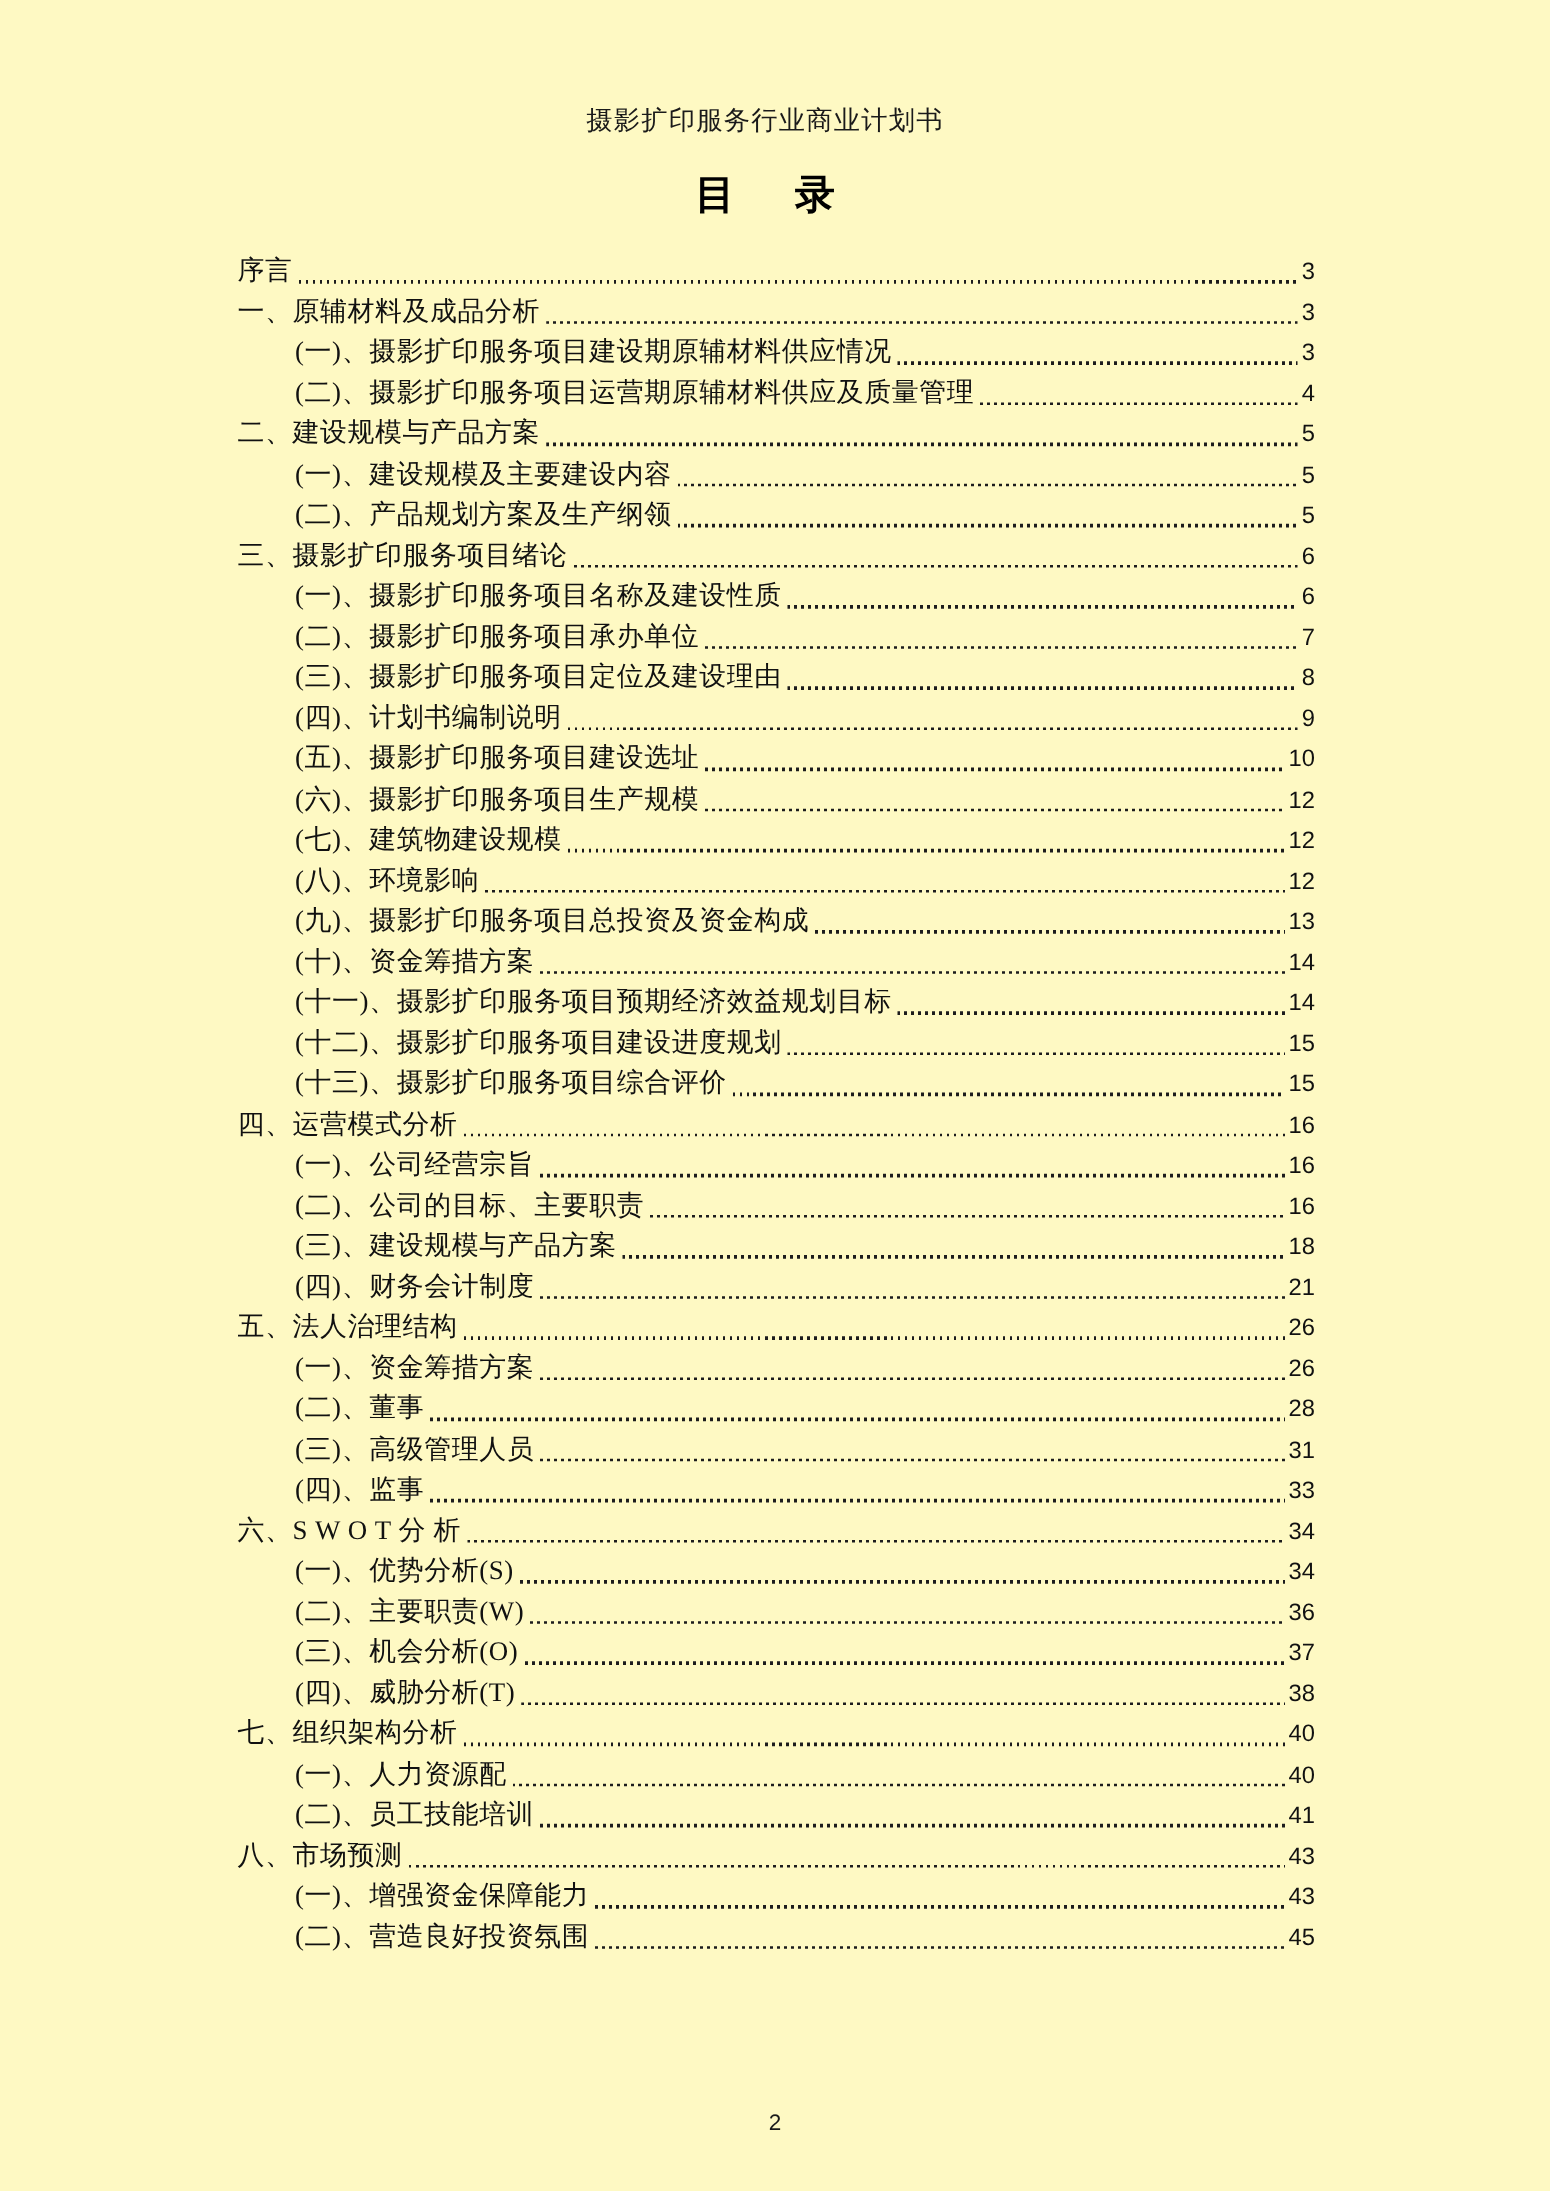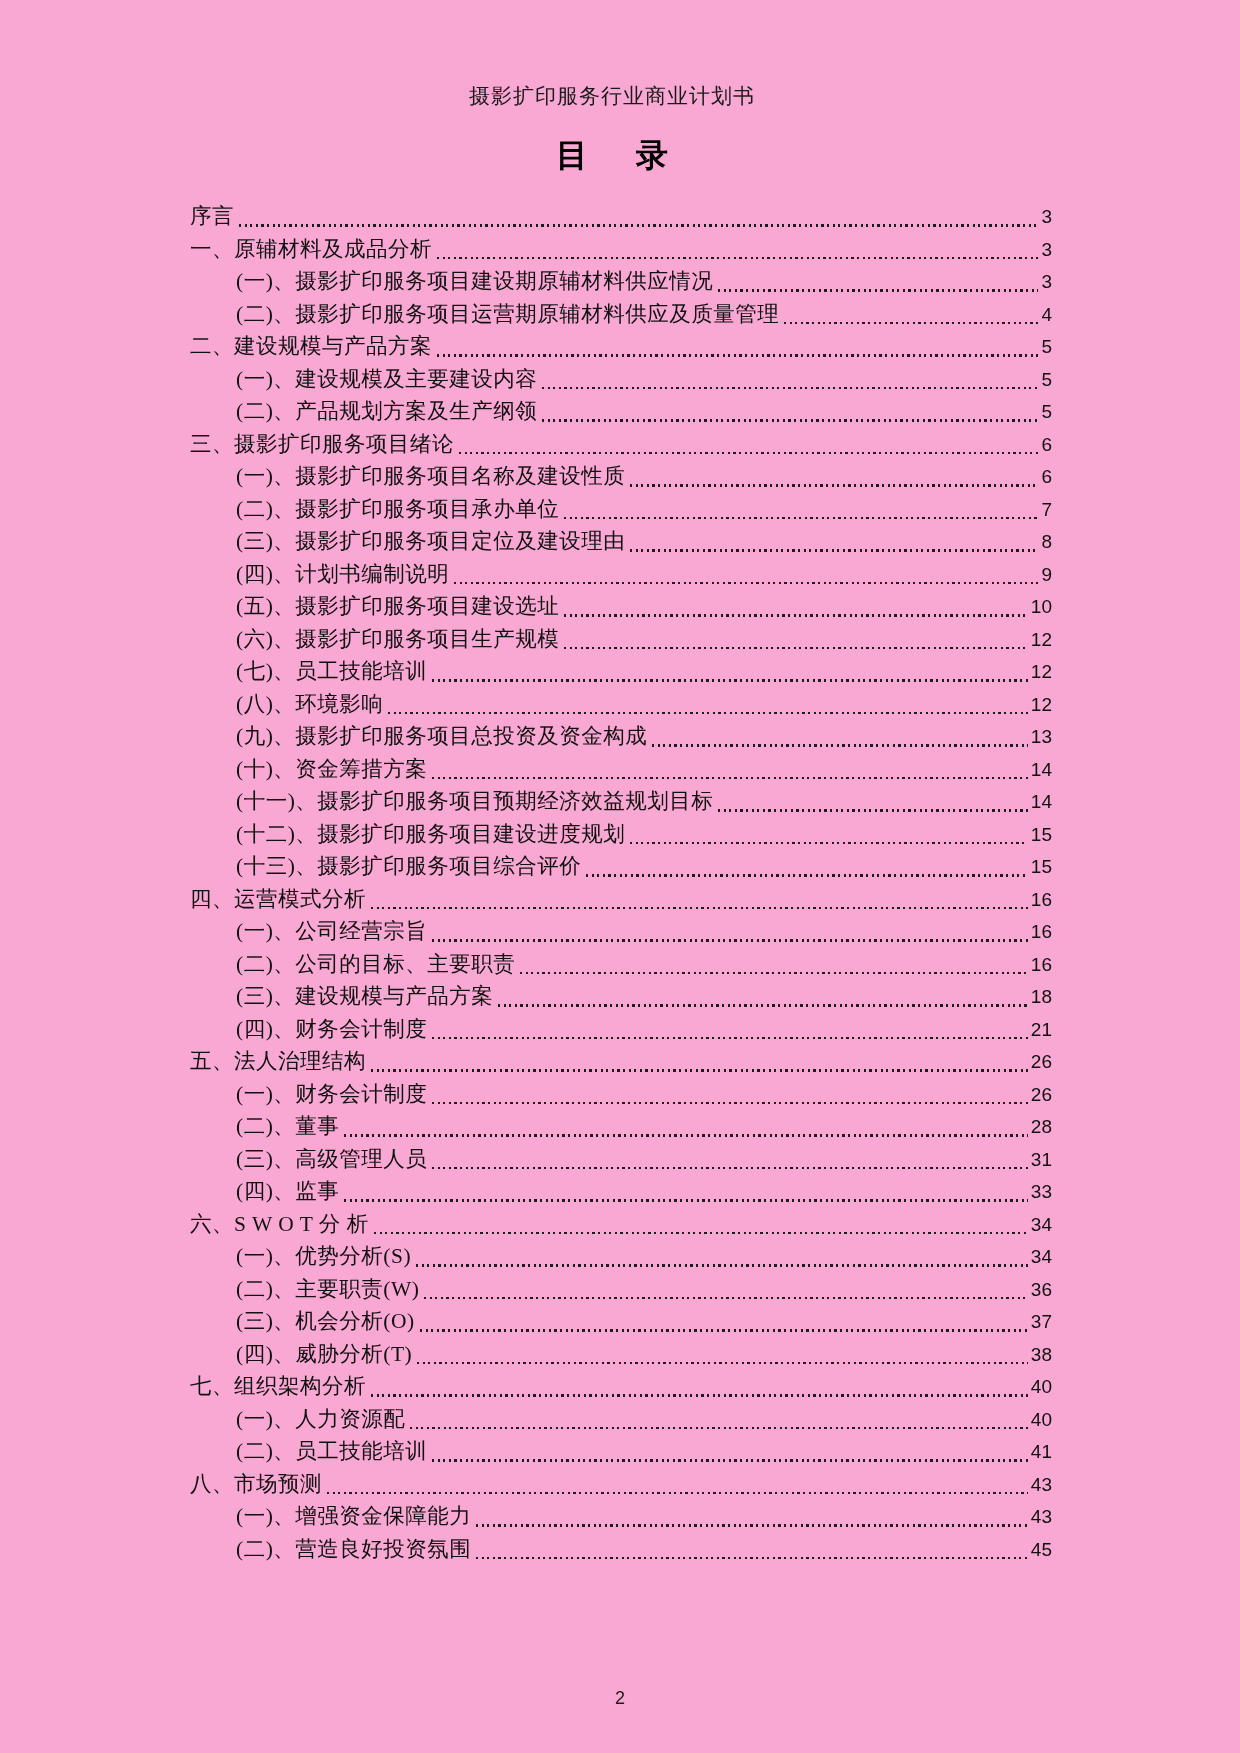"摄影扩印服务行业商业计划书" .page { background: #f9a8d4 -> #fef9c3 }
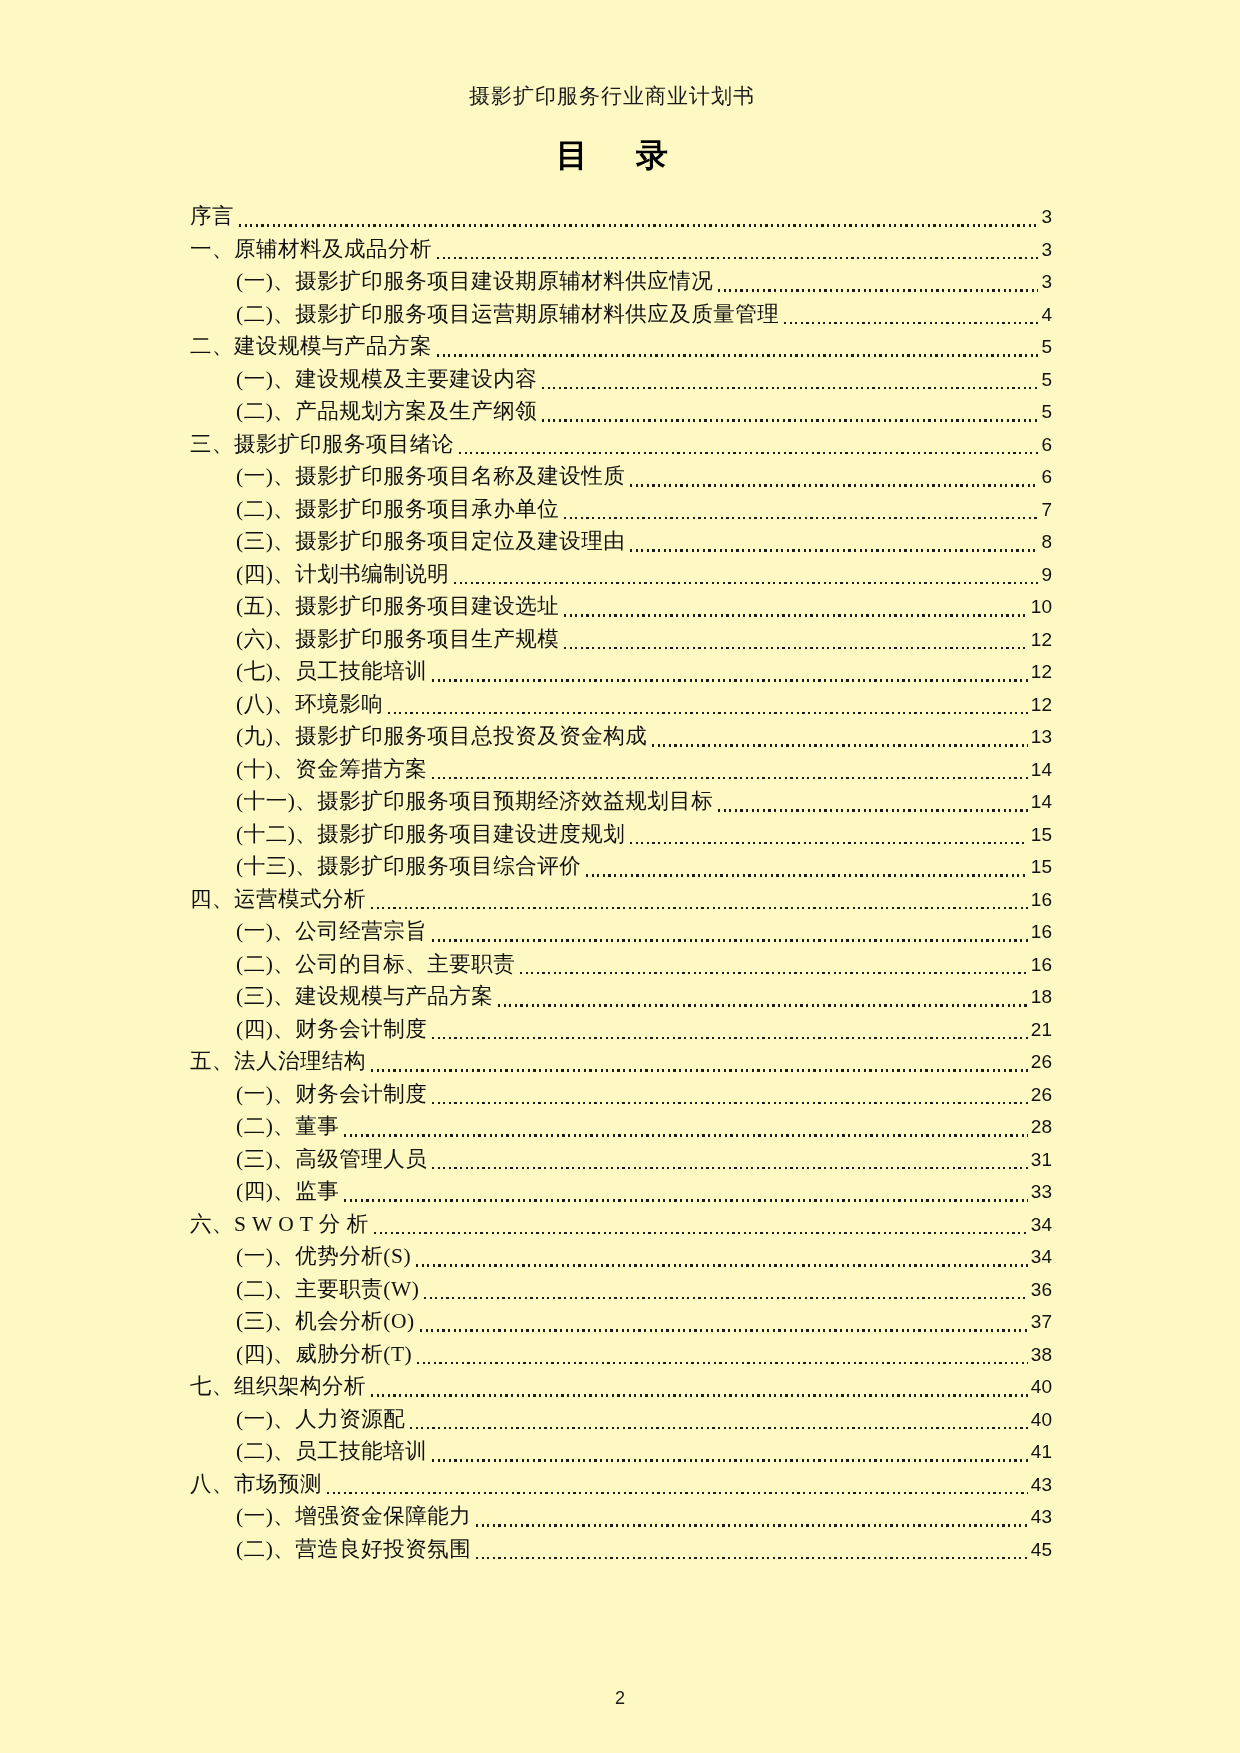"(七)、员工技能培训" span.toc-label { text: 员工技能培训 -> 建筑物建设规模 }
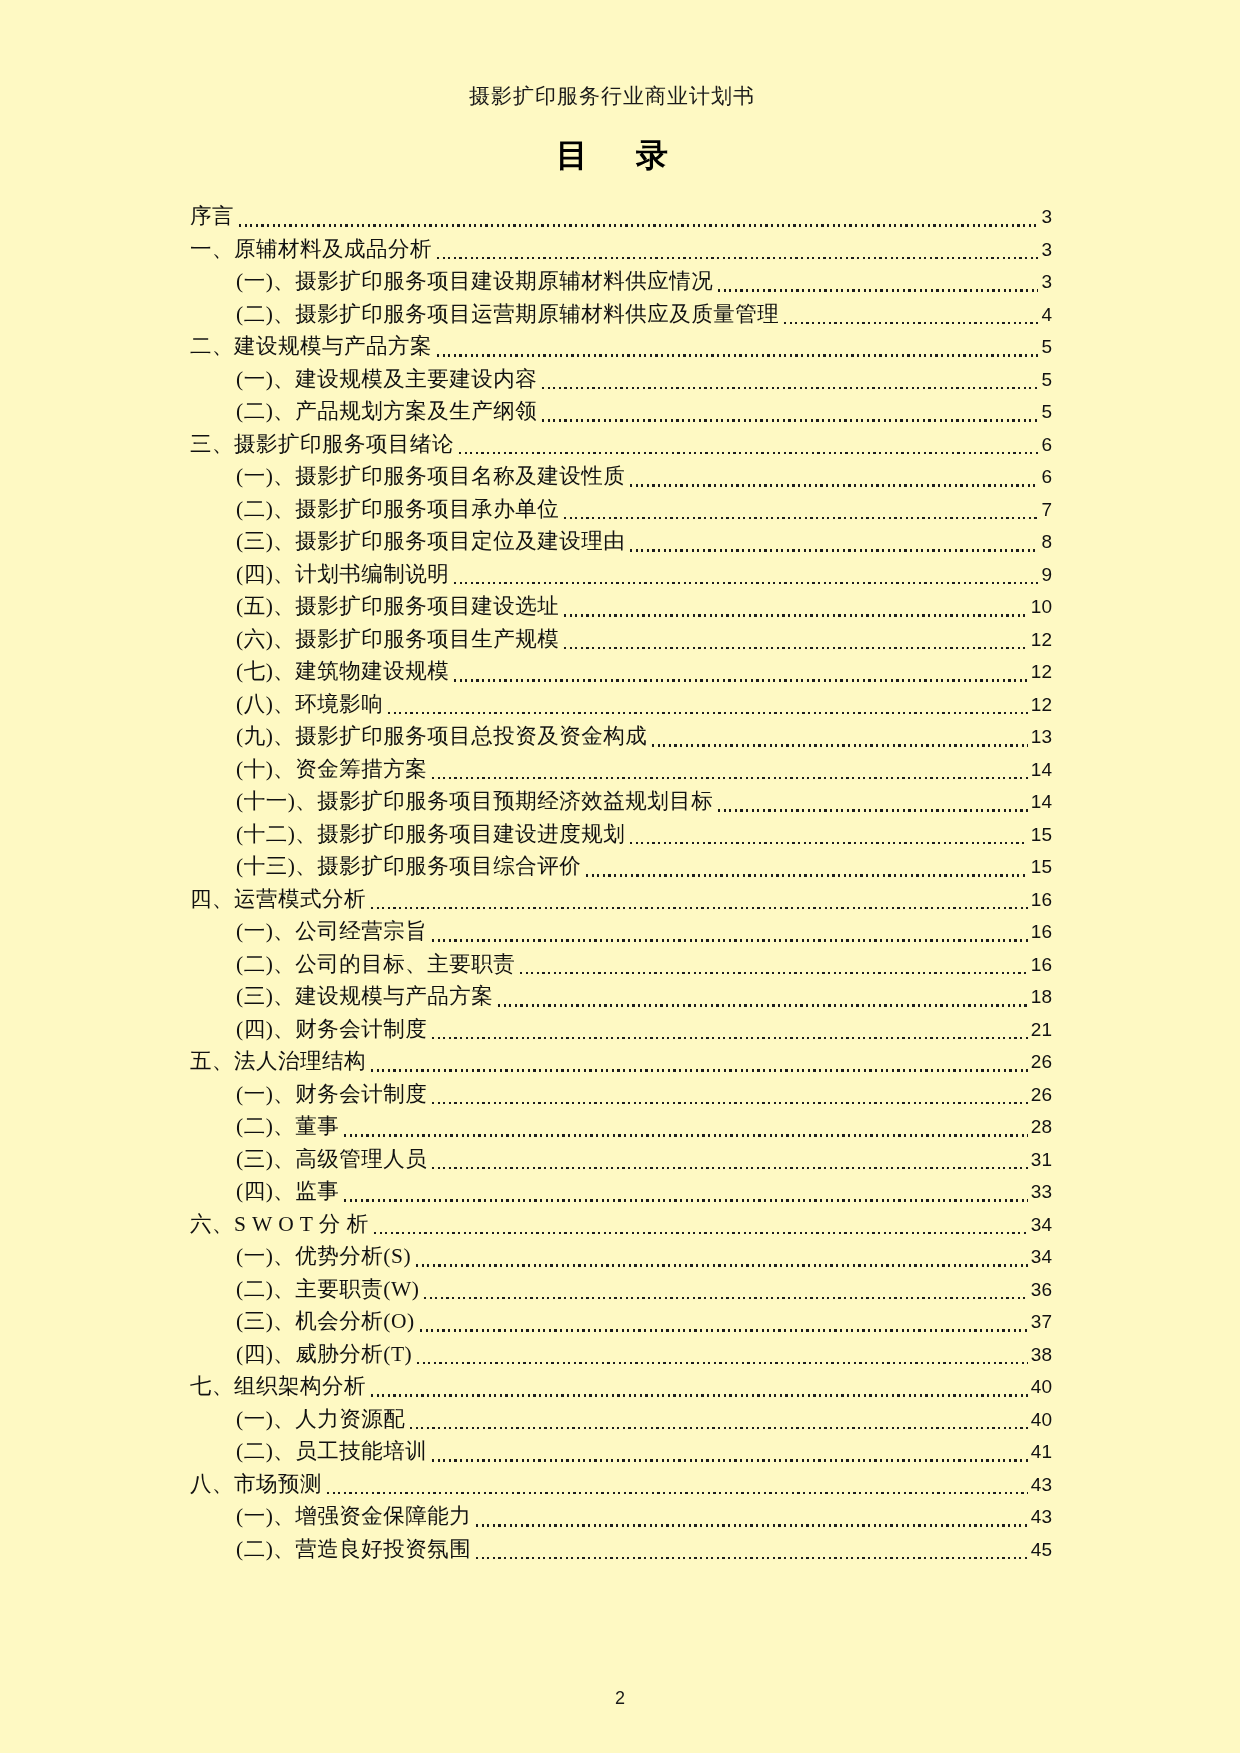"(一)、财务会计制度" span.toc-label { text: 财务会计制度 -> 资金筹措方案 }
